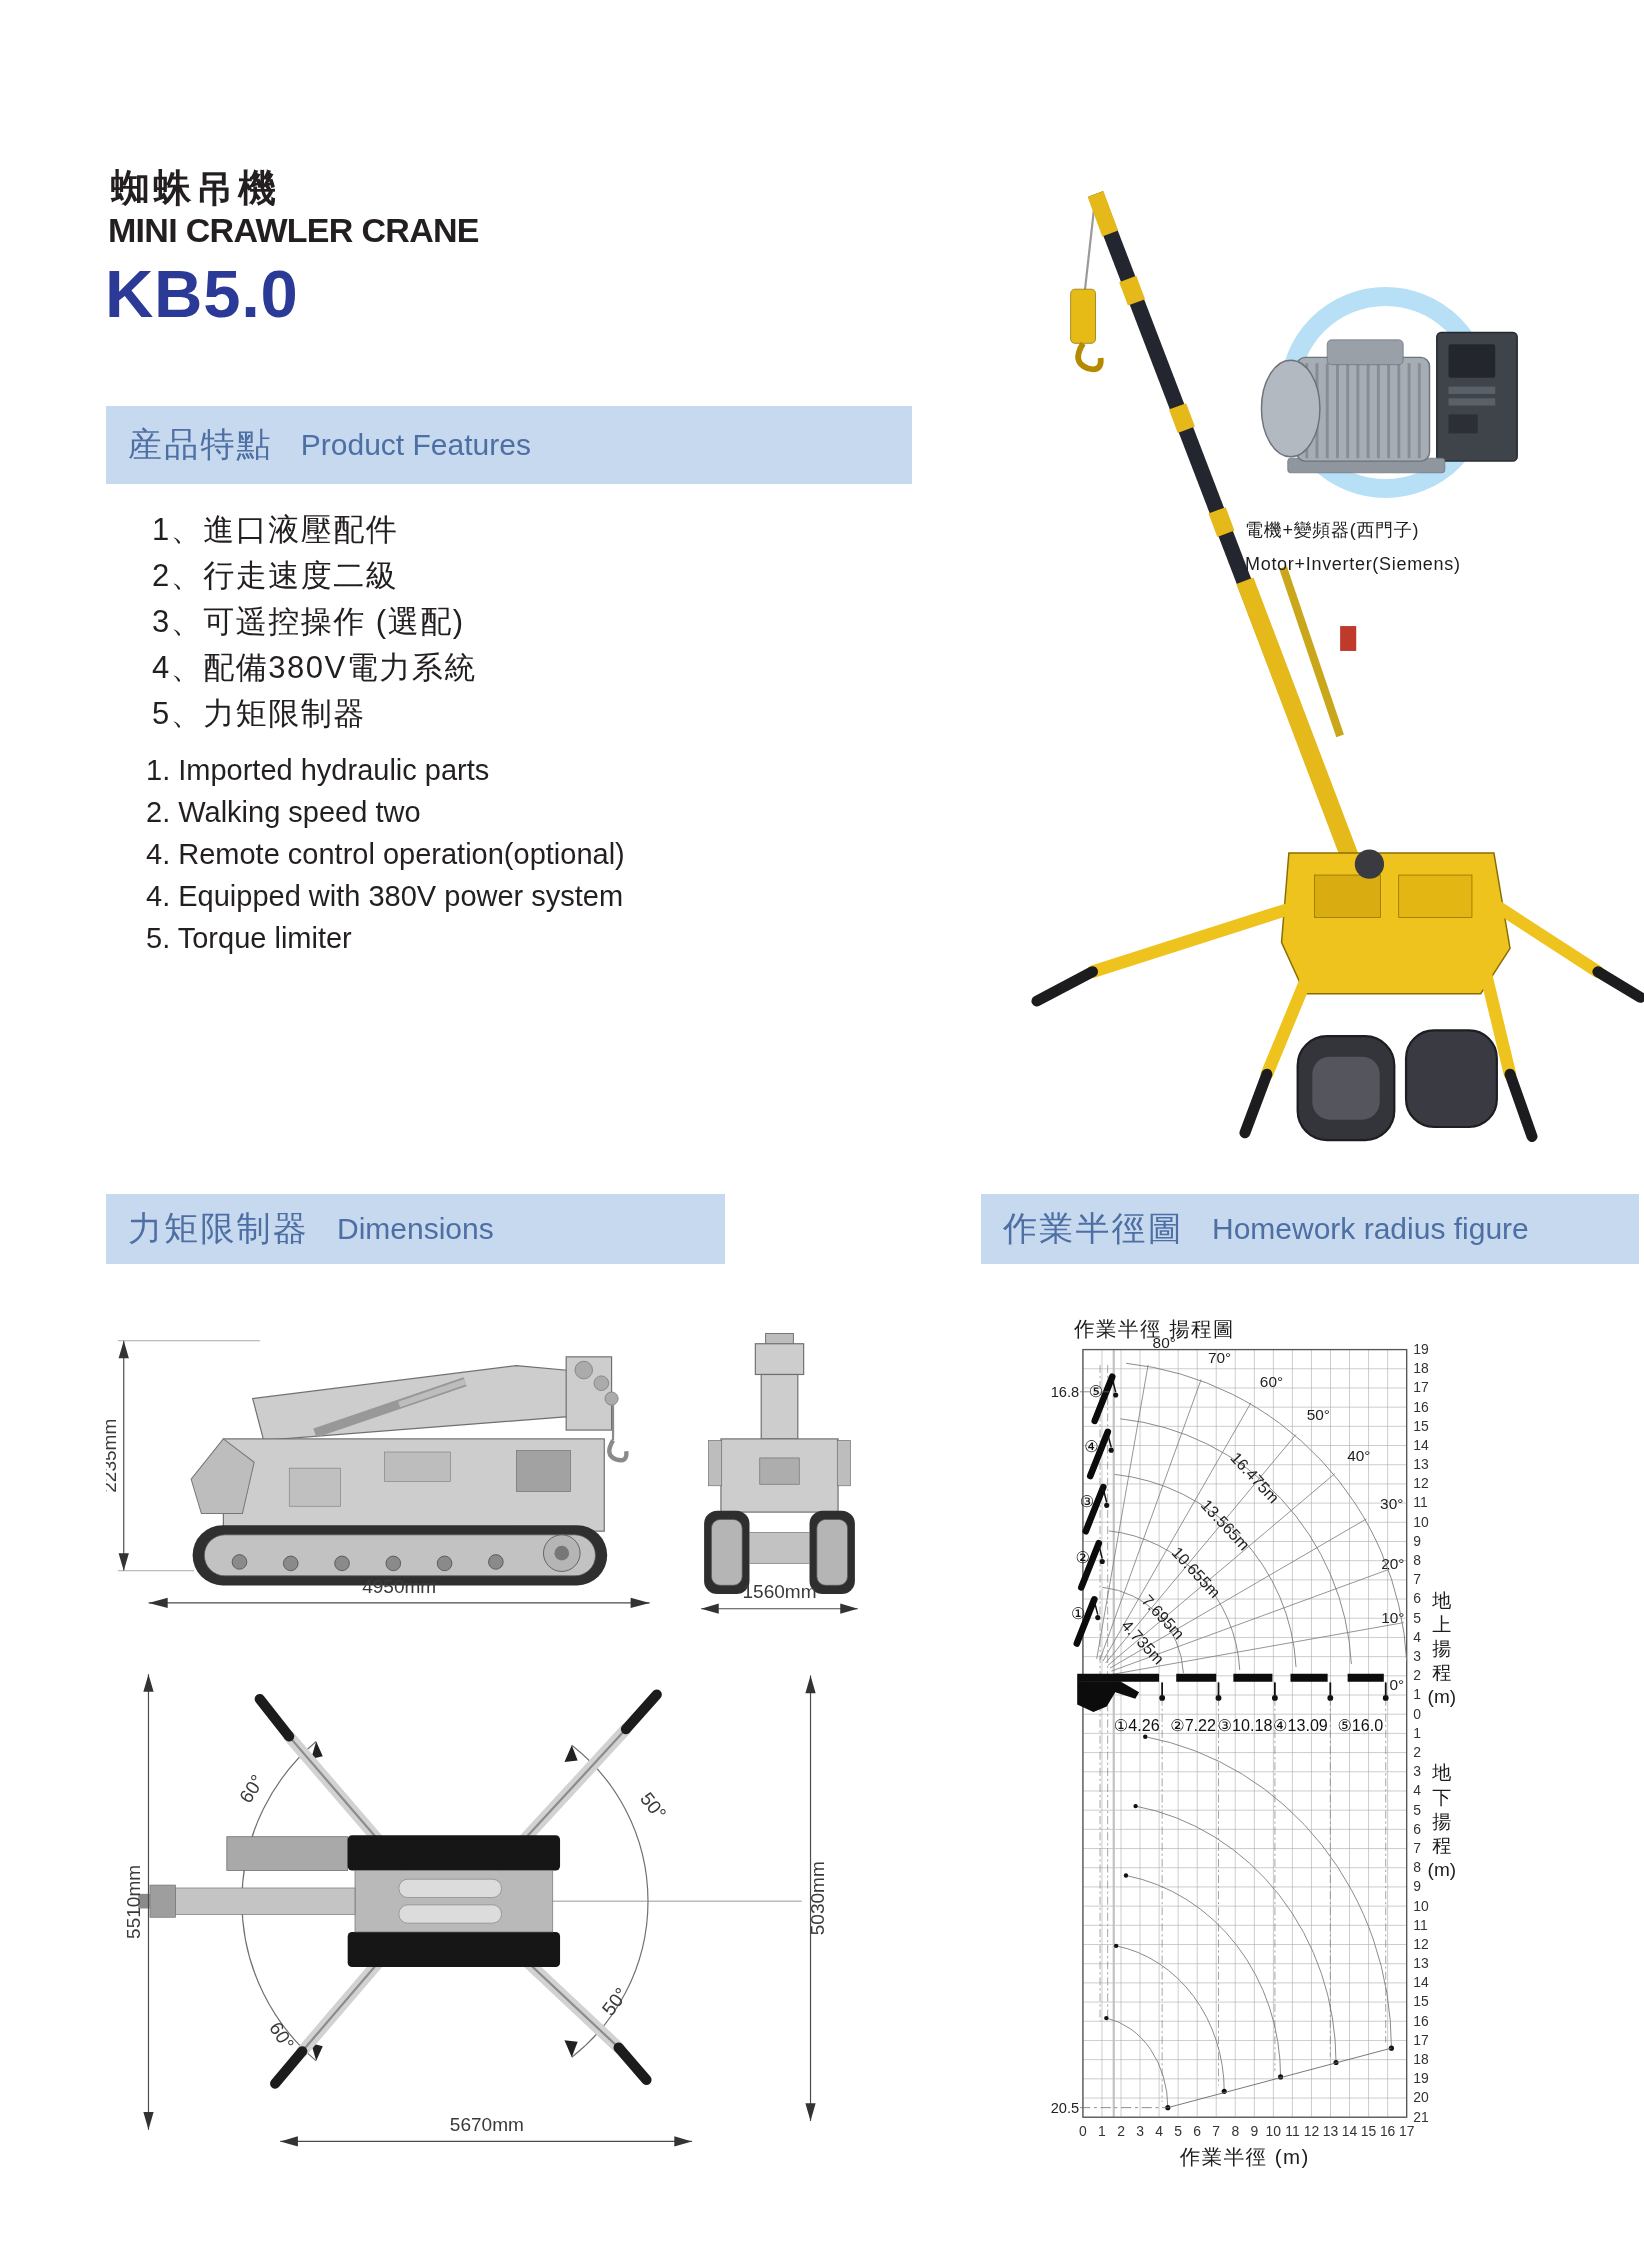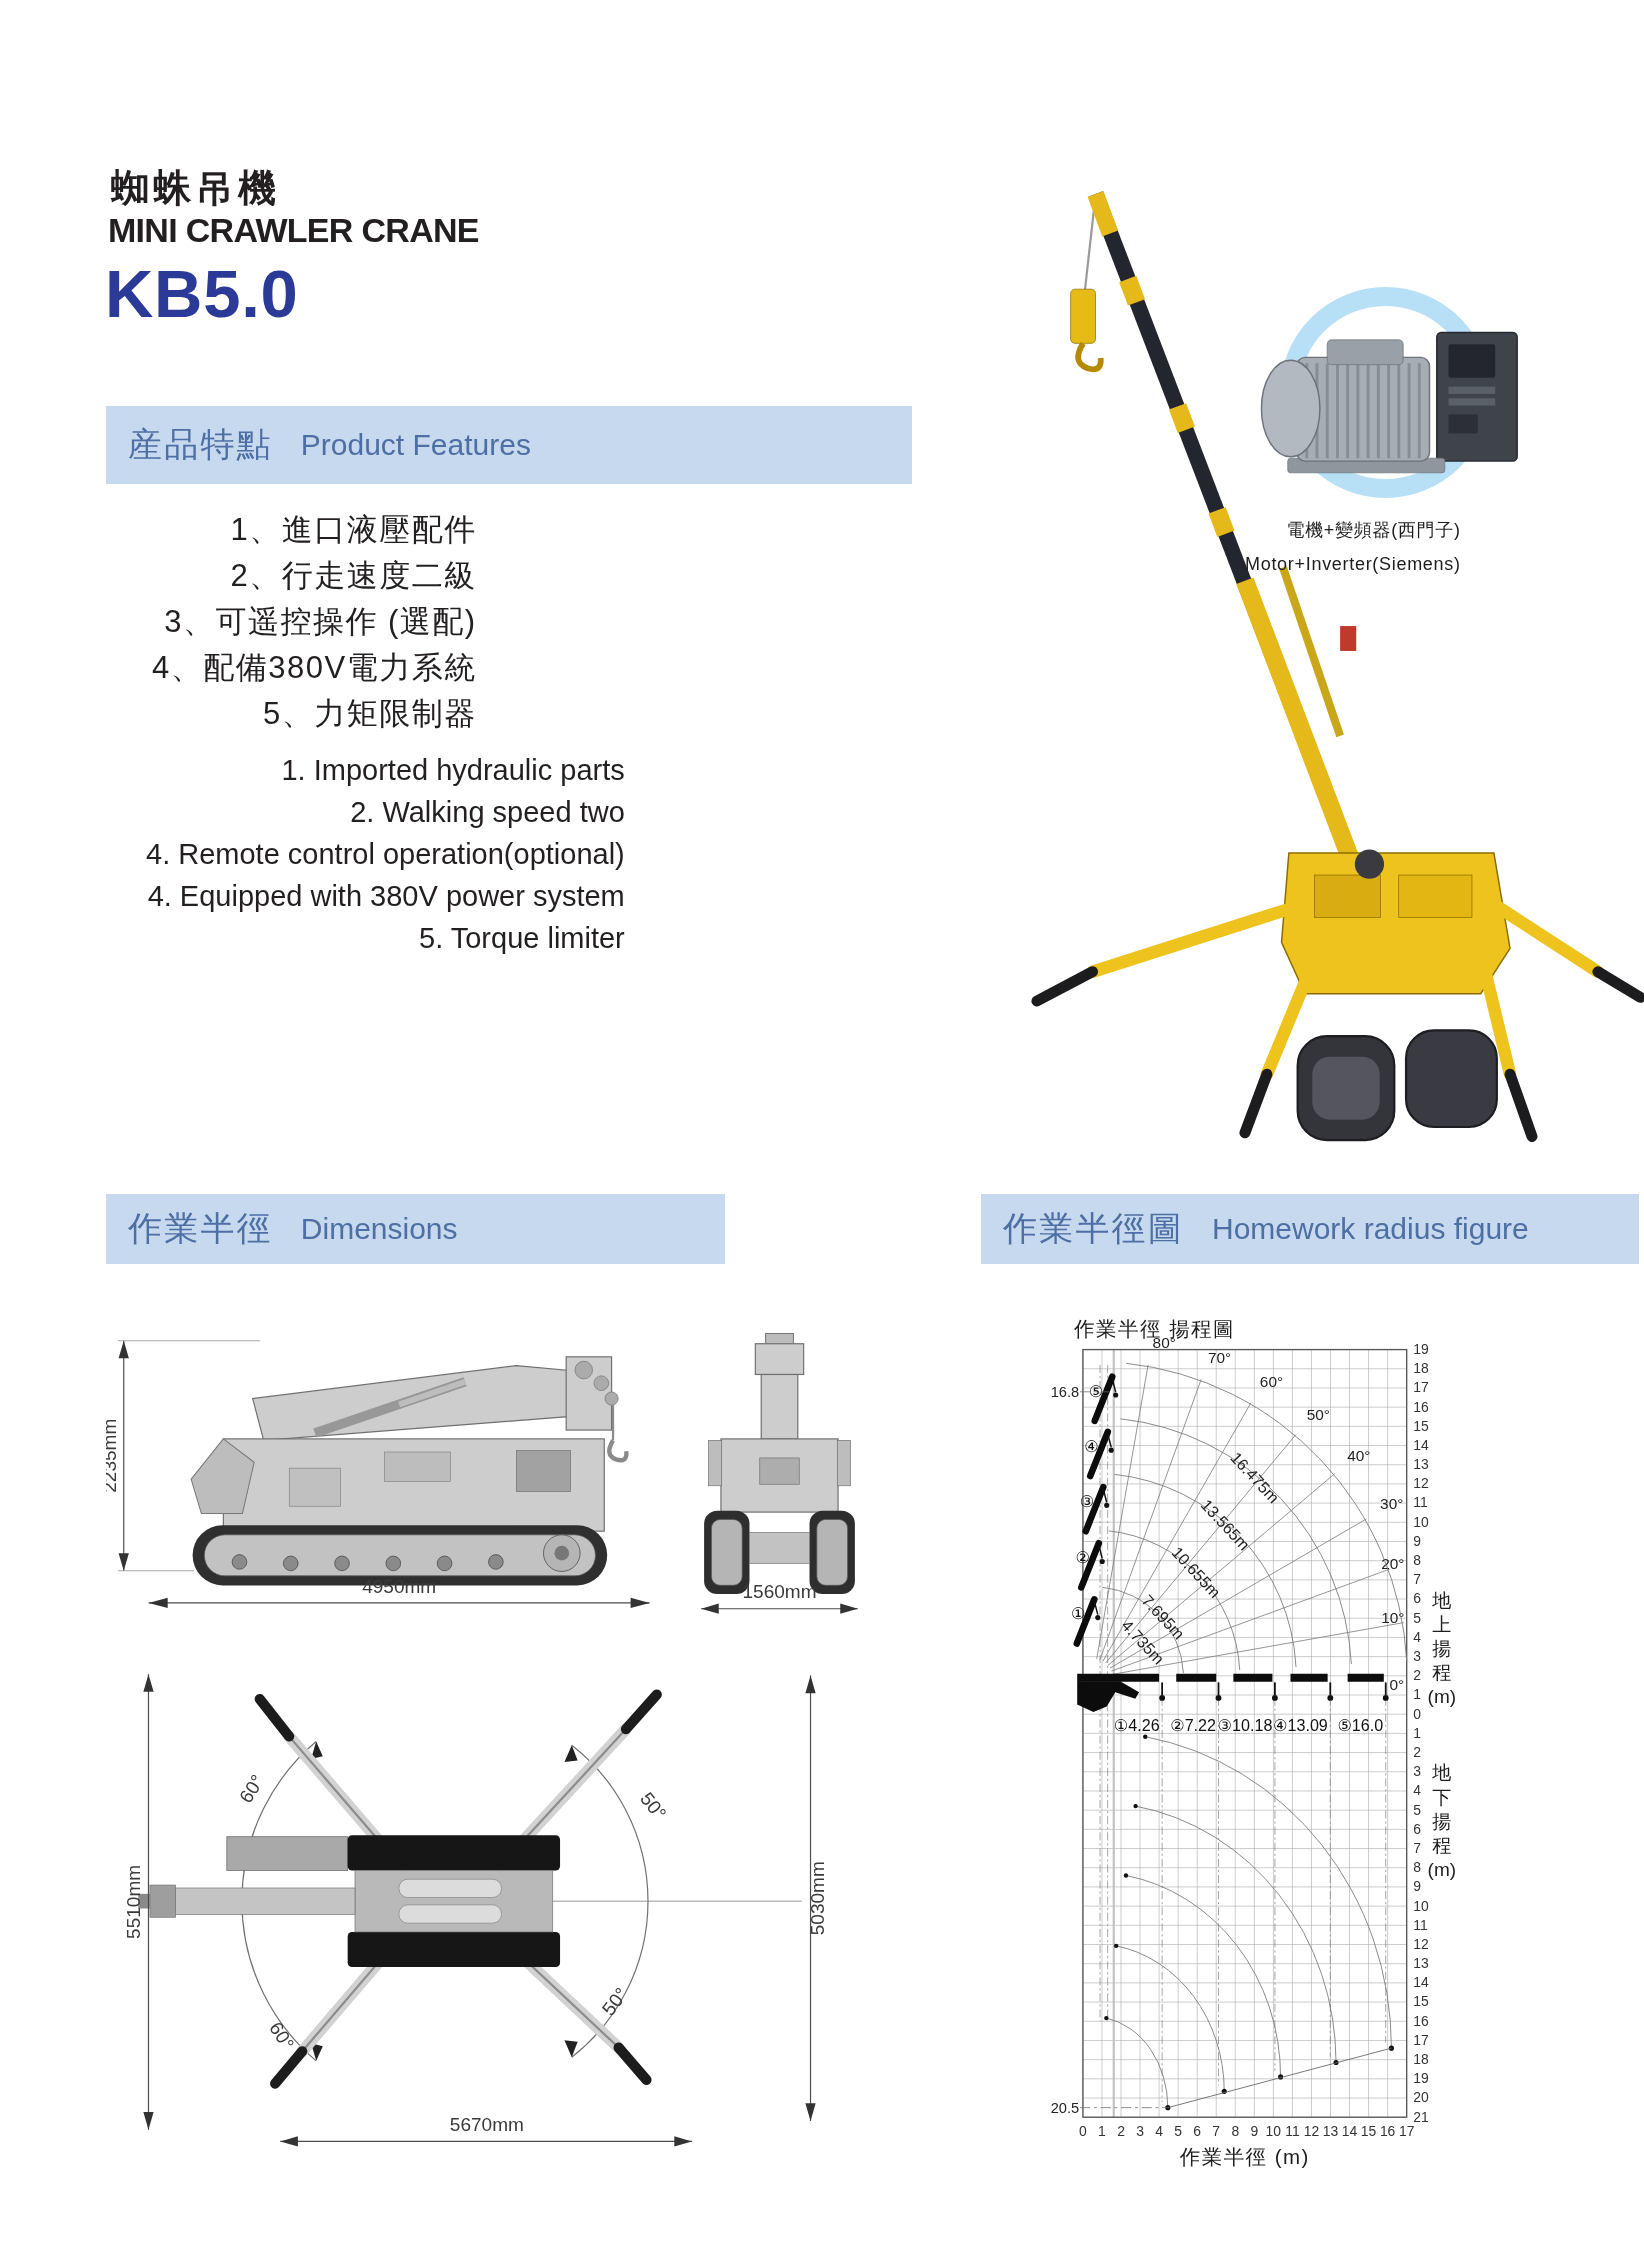"蜘蛛吊機" #page { text-align: right -> none }
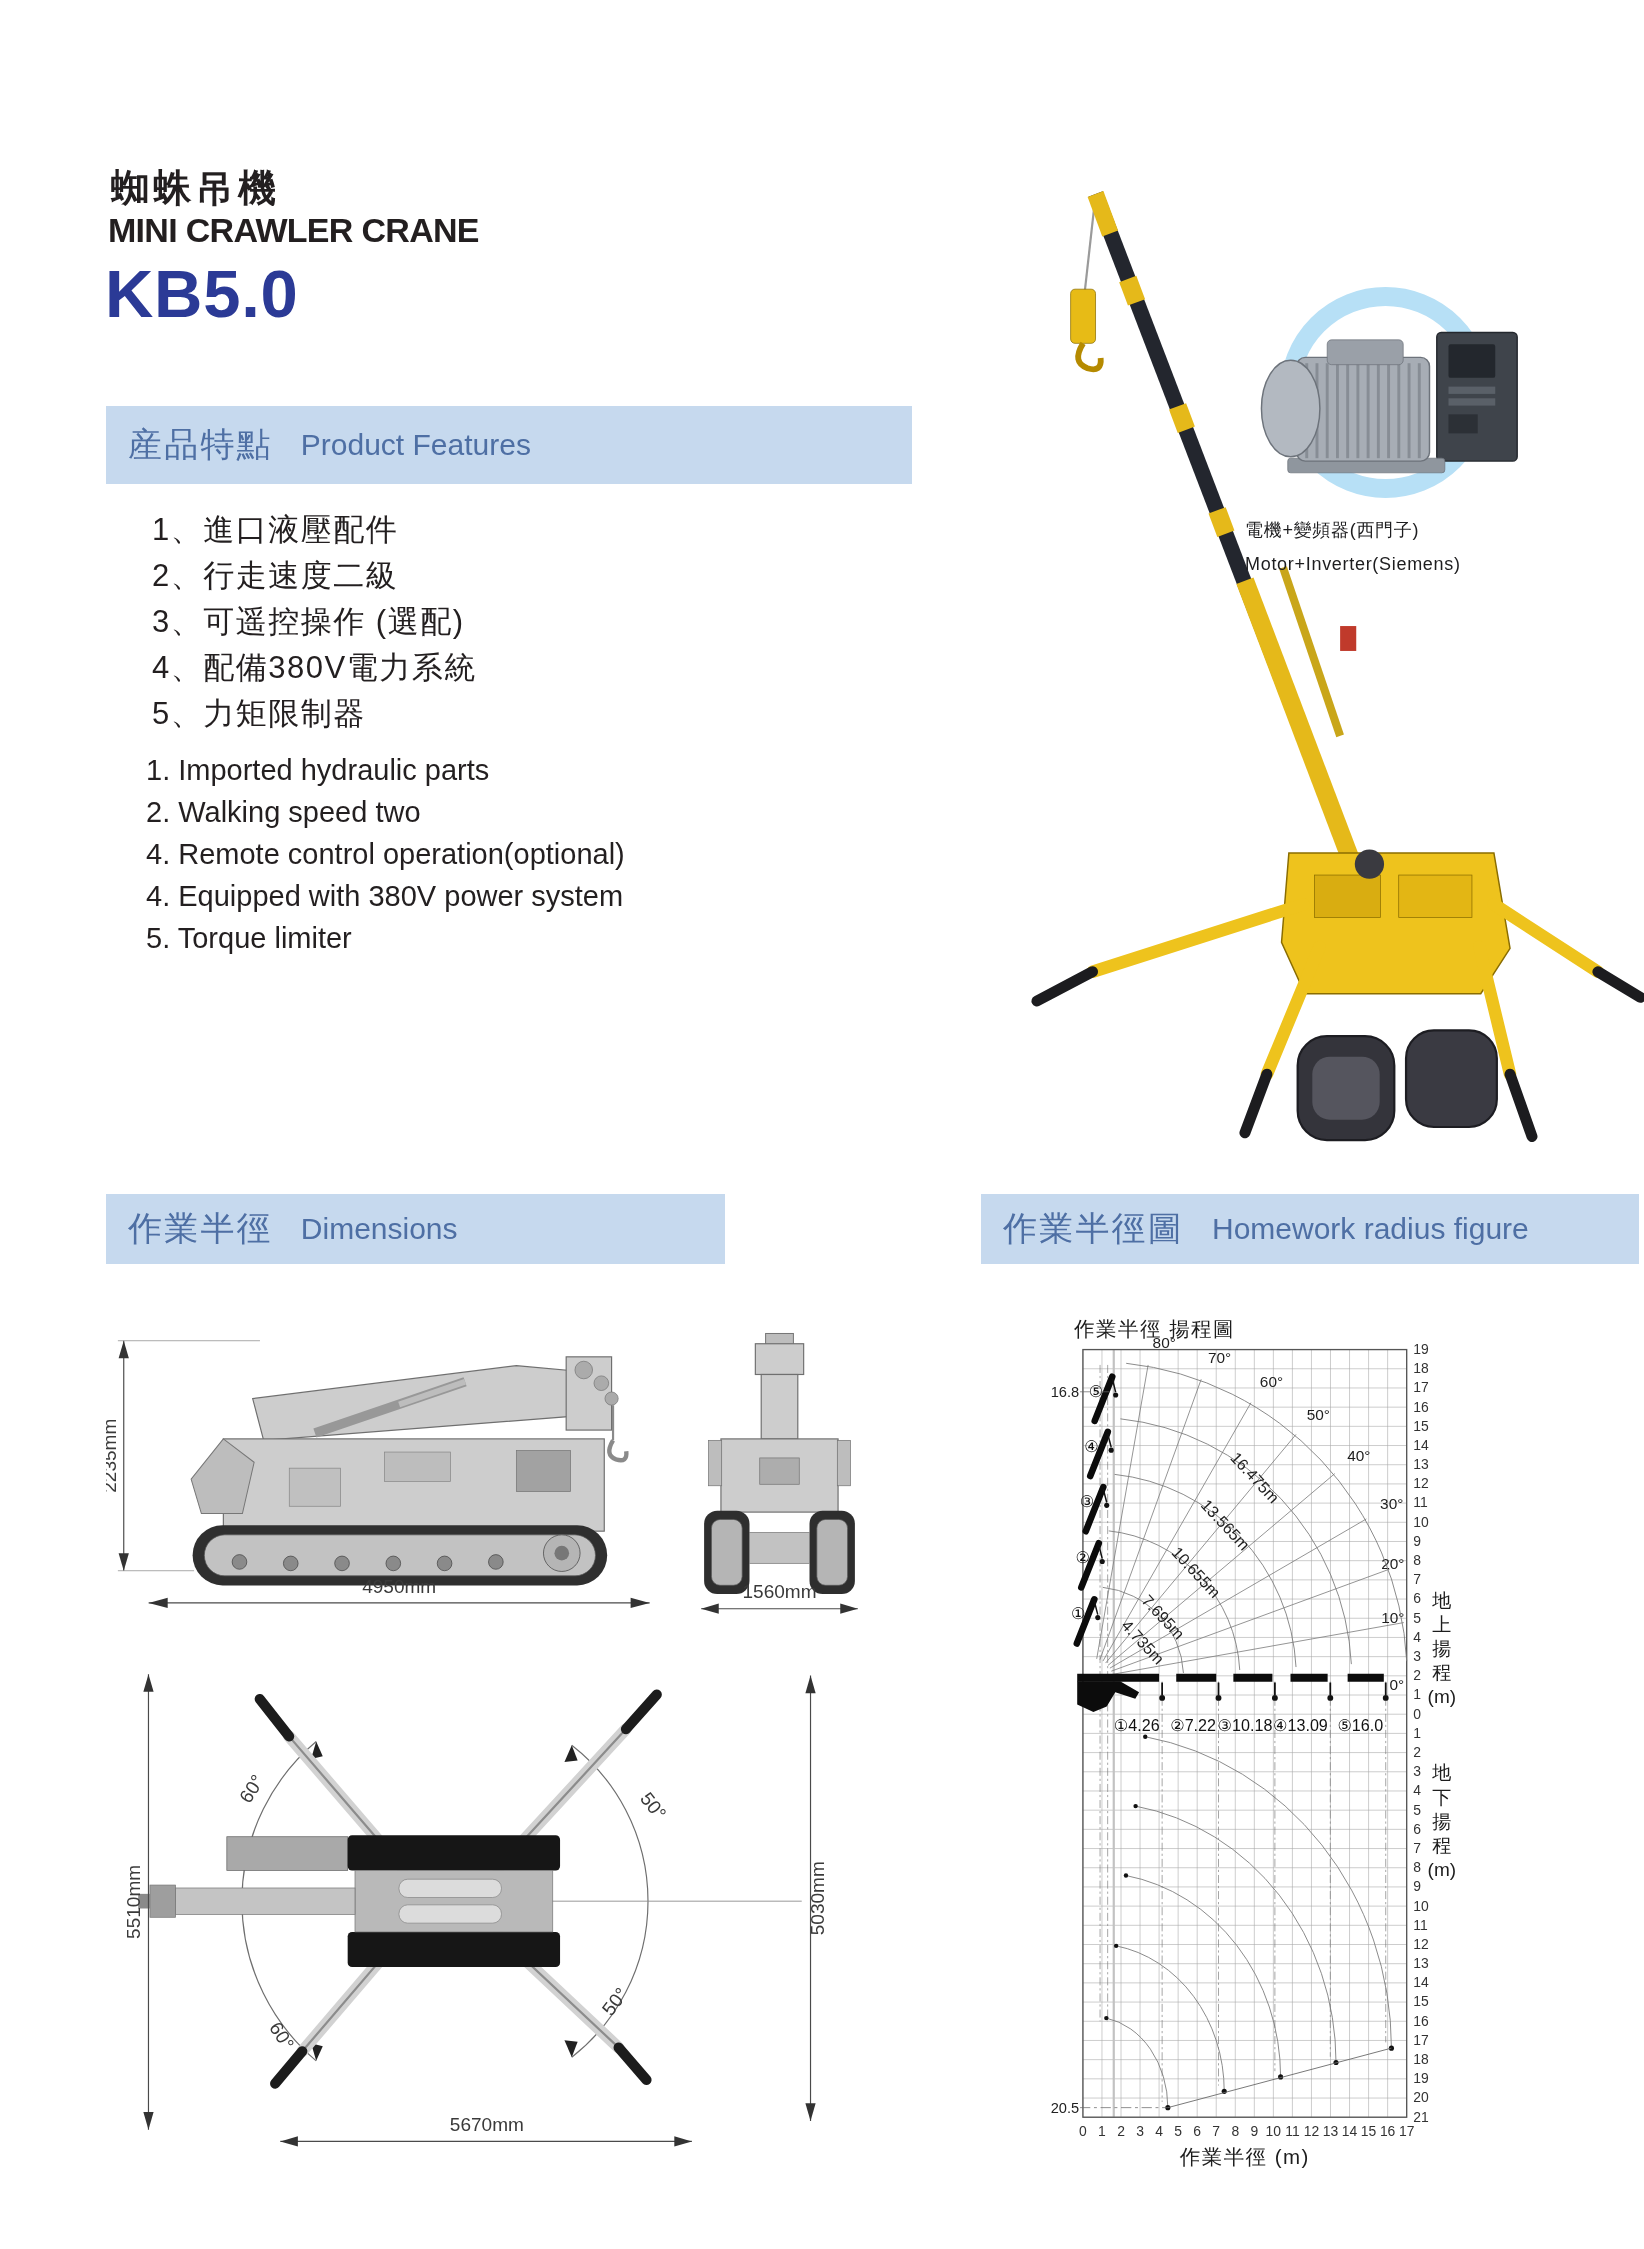"作業半徑" span.zh { text: 作業半徑 -> 力矩限制器 }
